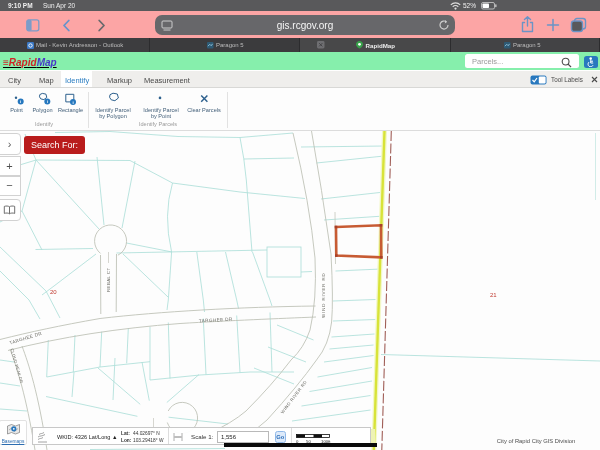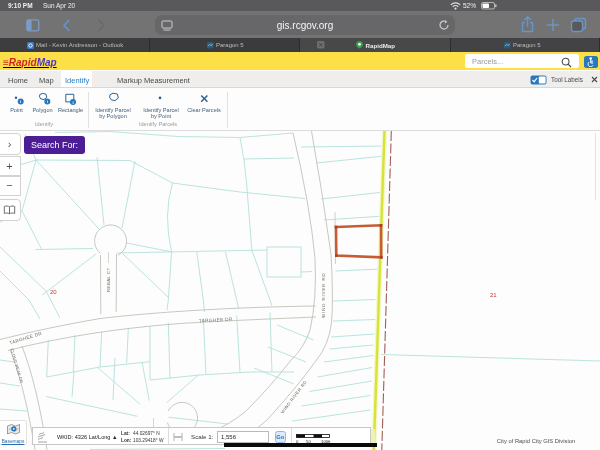"gis.rcgov.org" #sbar { background: #737373 -> #fca5a5 }
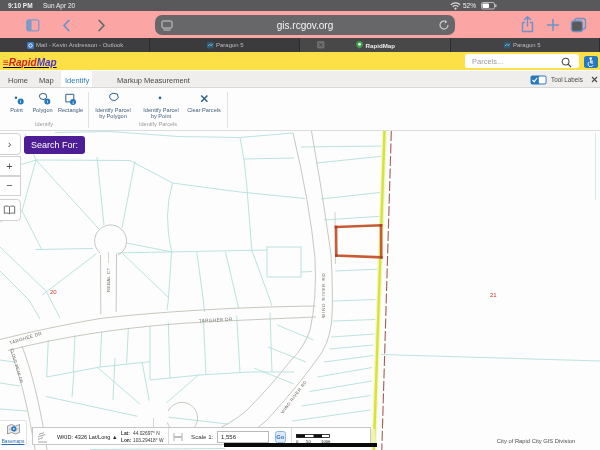"≡RapidMap" #apphead { background: #fde047 -> #86efac }
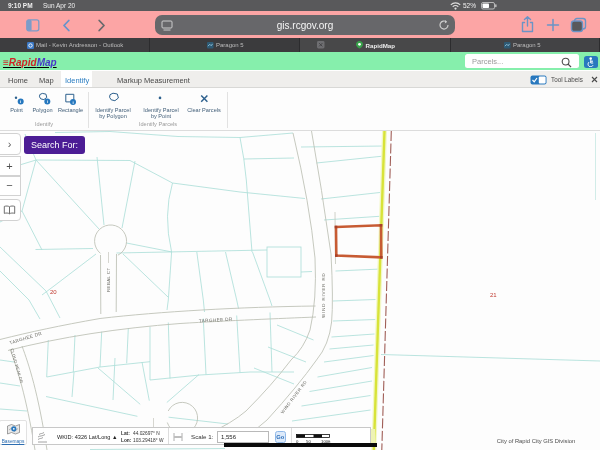"Home" span.mi { text: Home -> City }
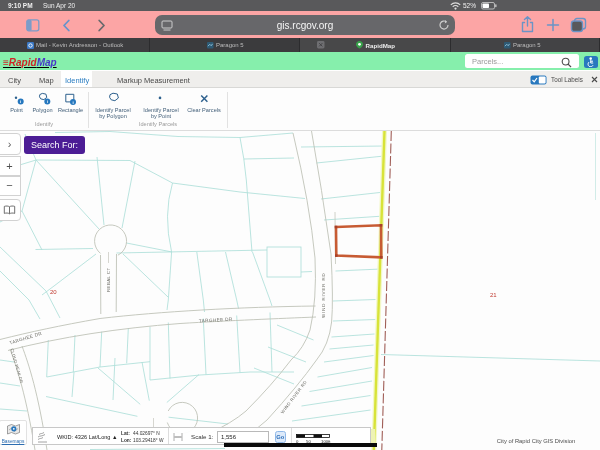"Markup" span.mi { left: 117px -> 107px }
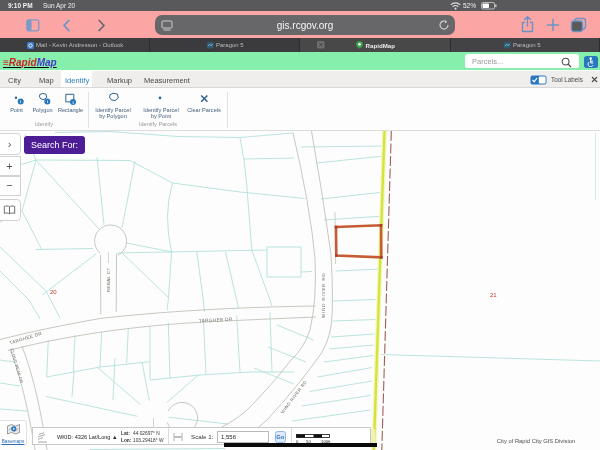"Search For:" #searchfor { background: #4c1d95 -> #b91c1c }
